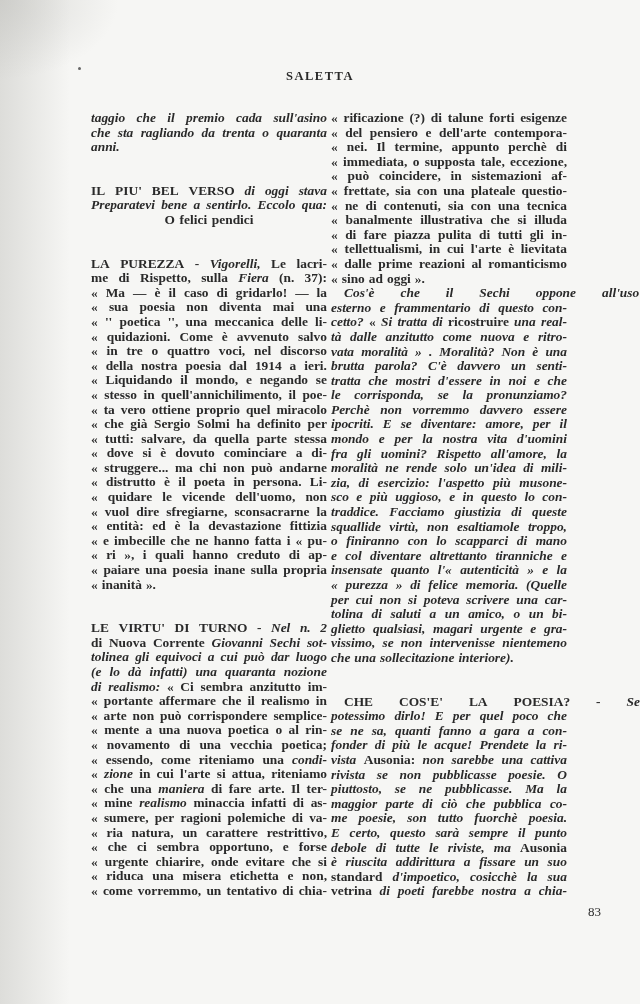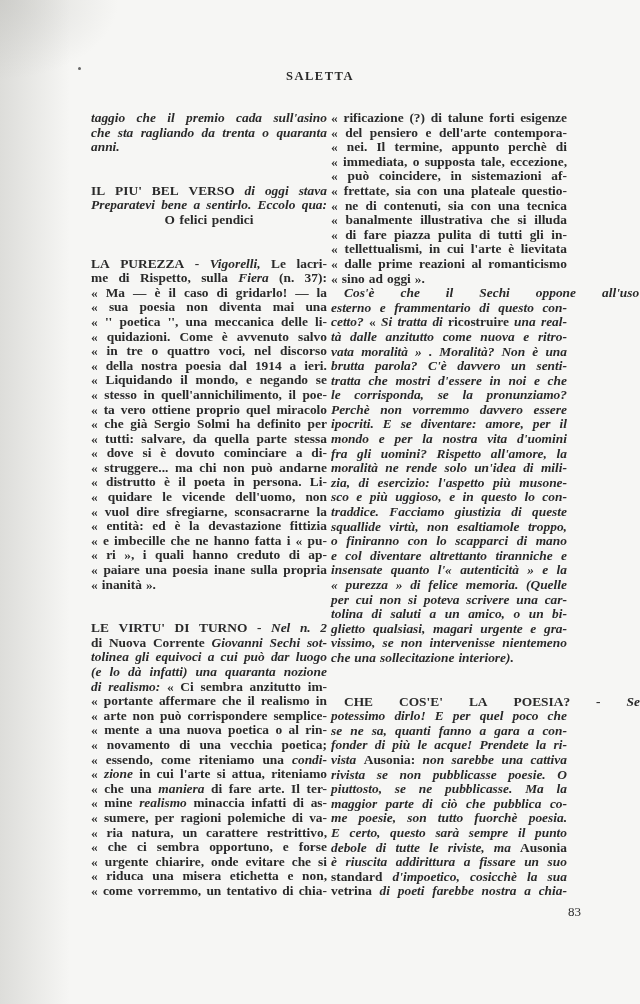"83" .pagenum { left: 568px -> 588px }
